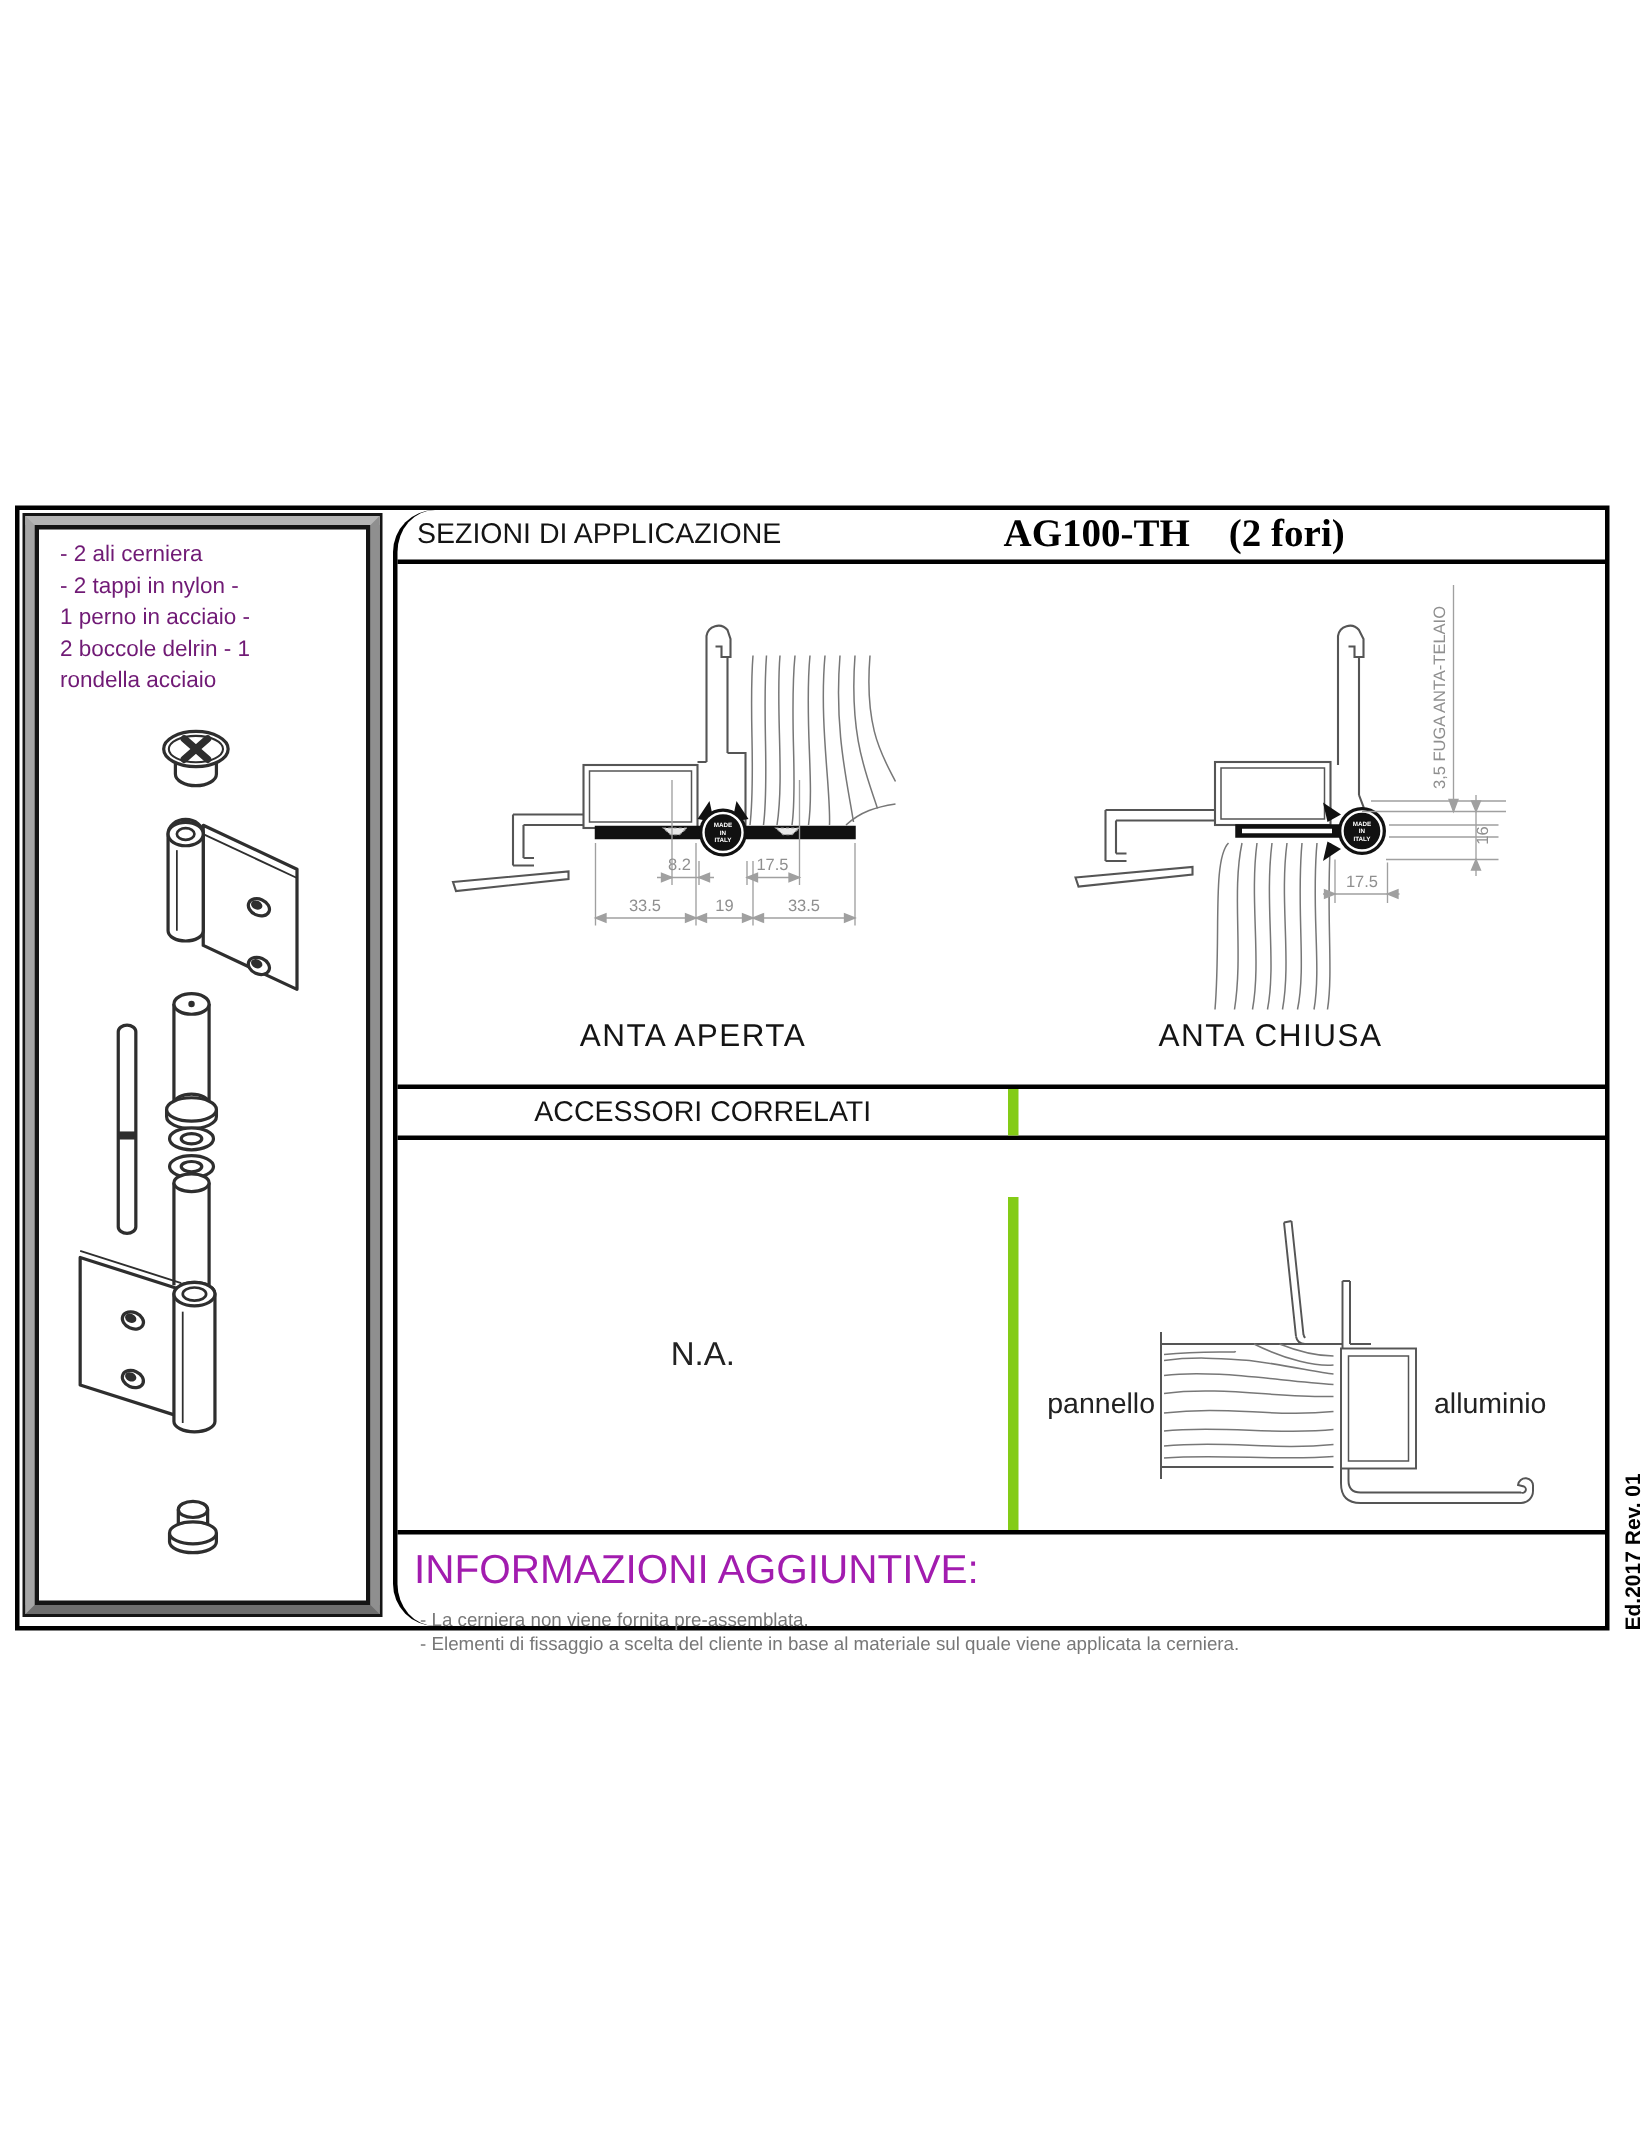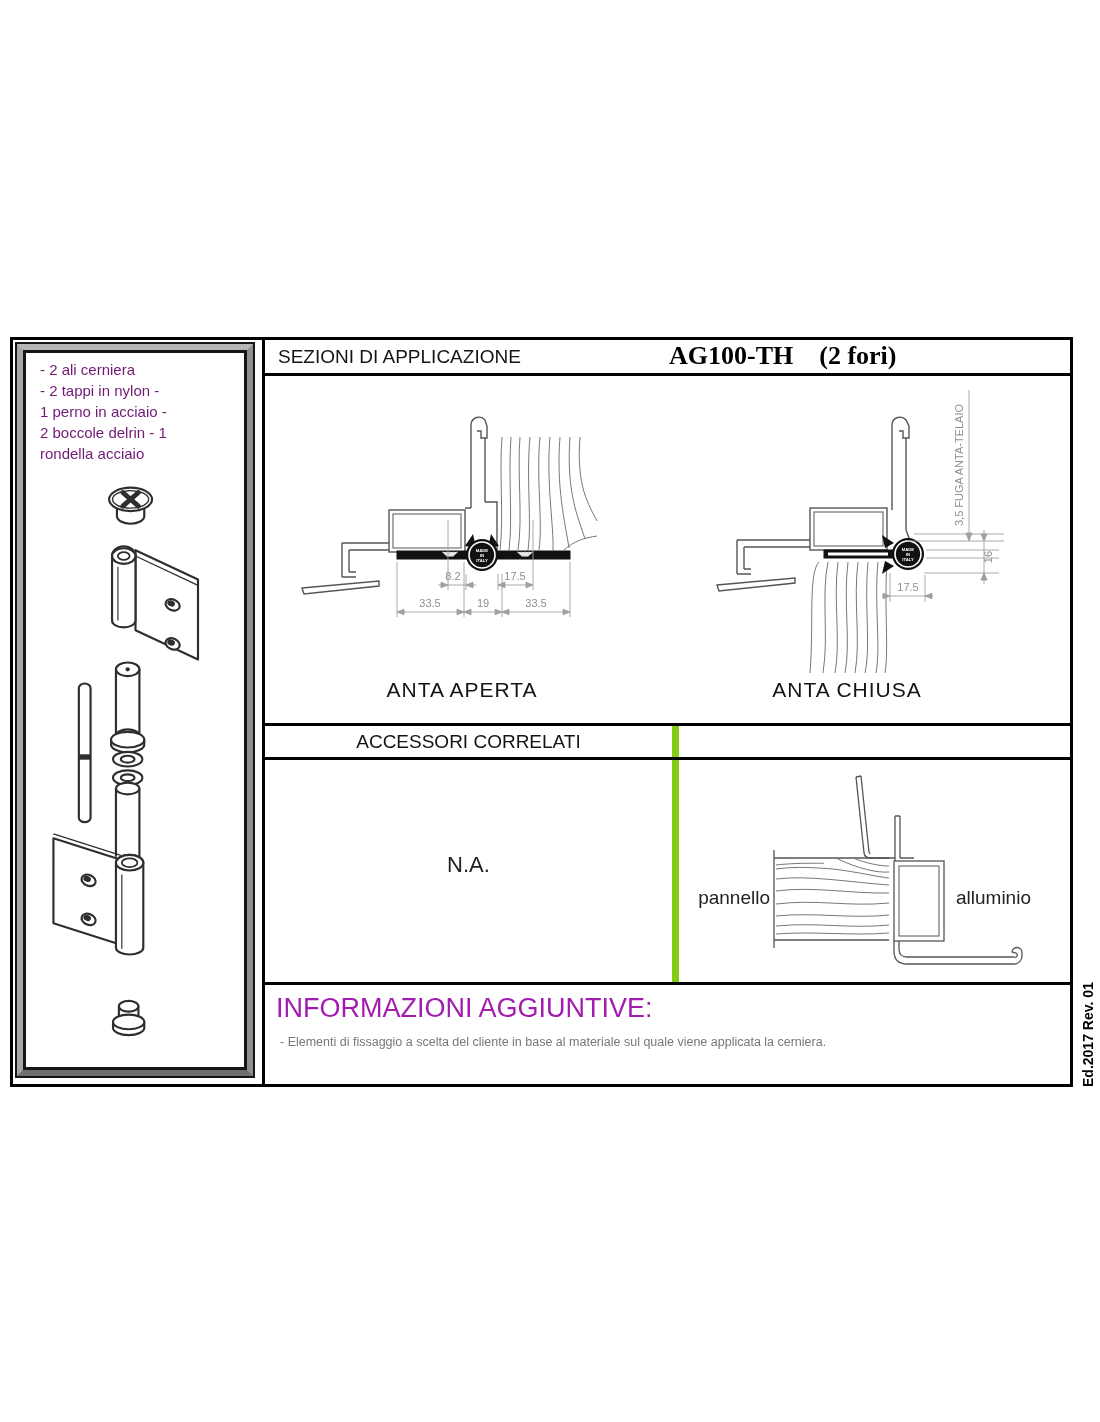"SEZIONI DI APPLICAZIONE" #rightcol { border-radius: none -> 28px }
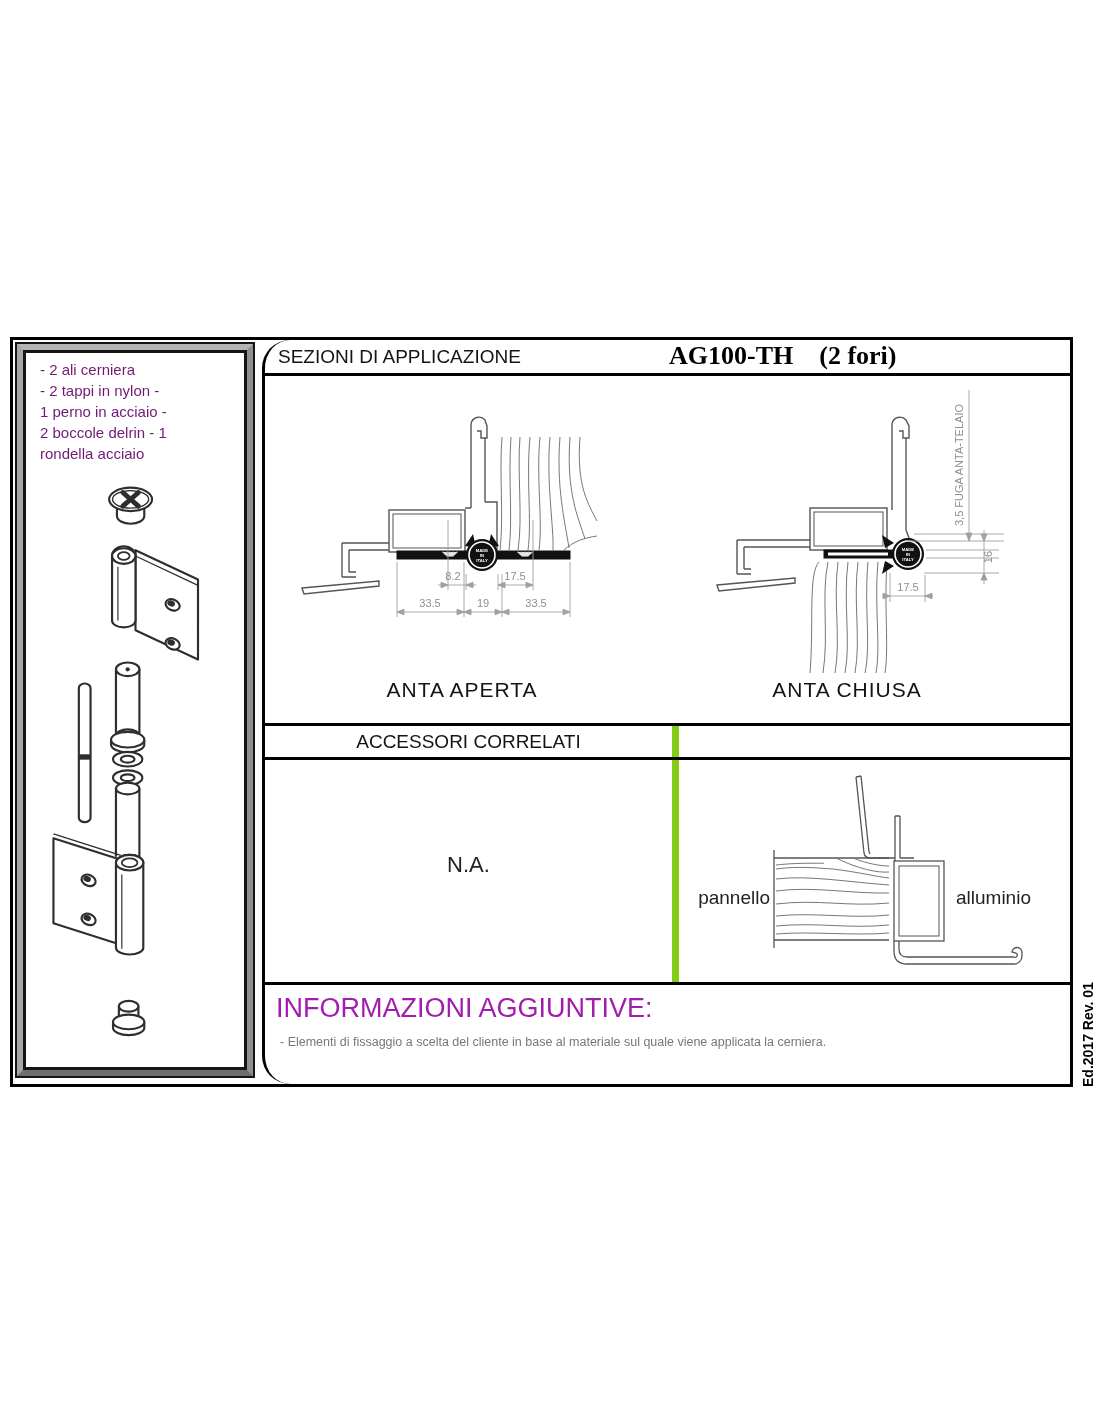"N.A." .row-content { margin-top: none -> 38px }
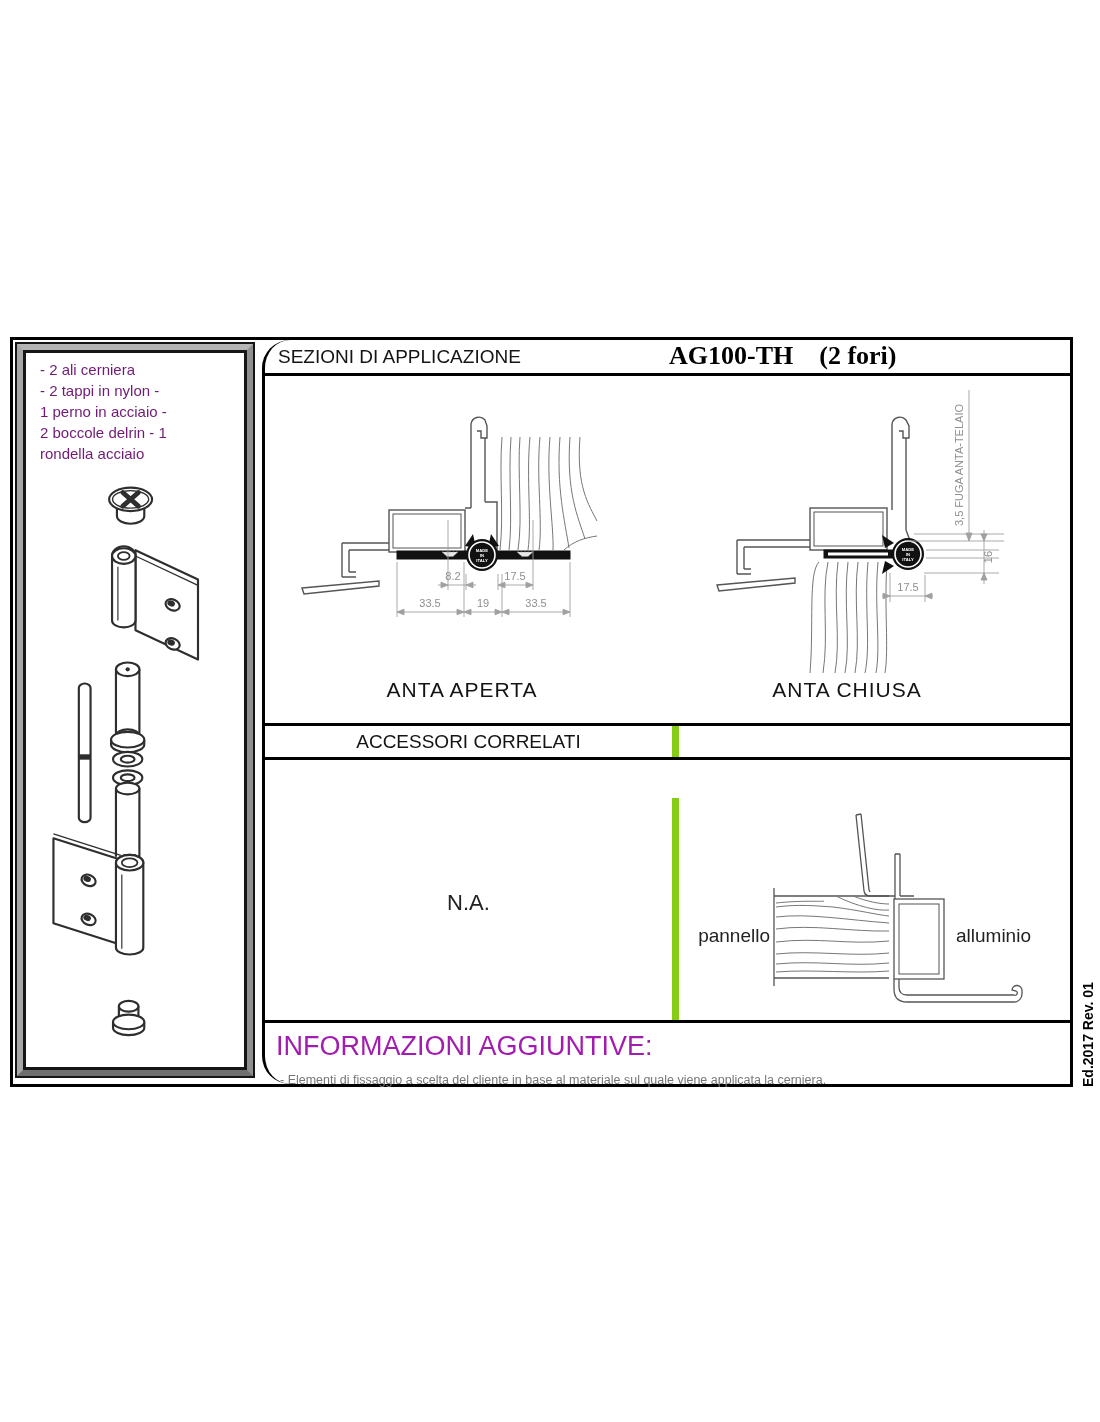"- La cerniera non viene" div { html: none -> <div>- La cerniera non viene fornita pre-assemblata.</div> }
